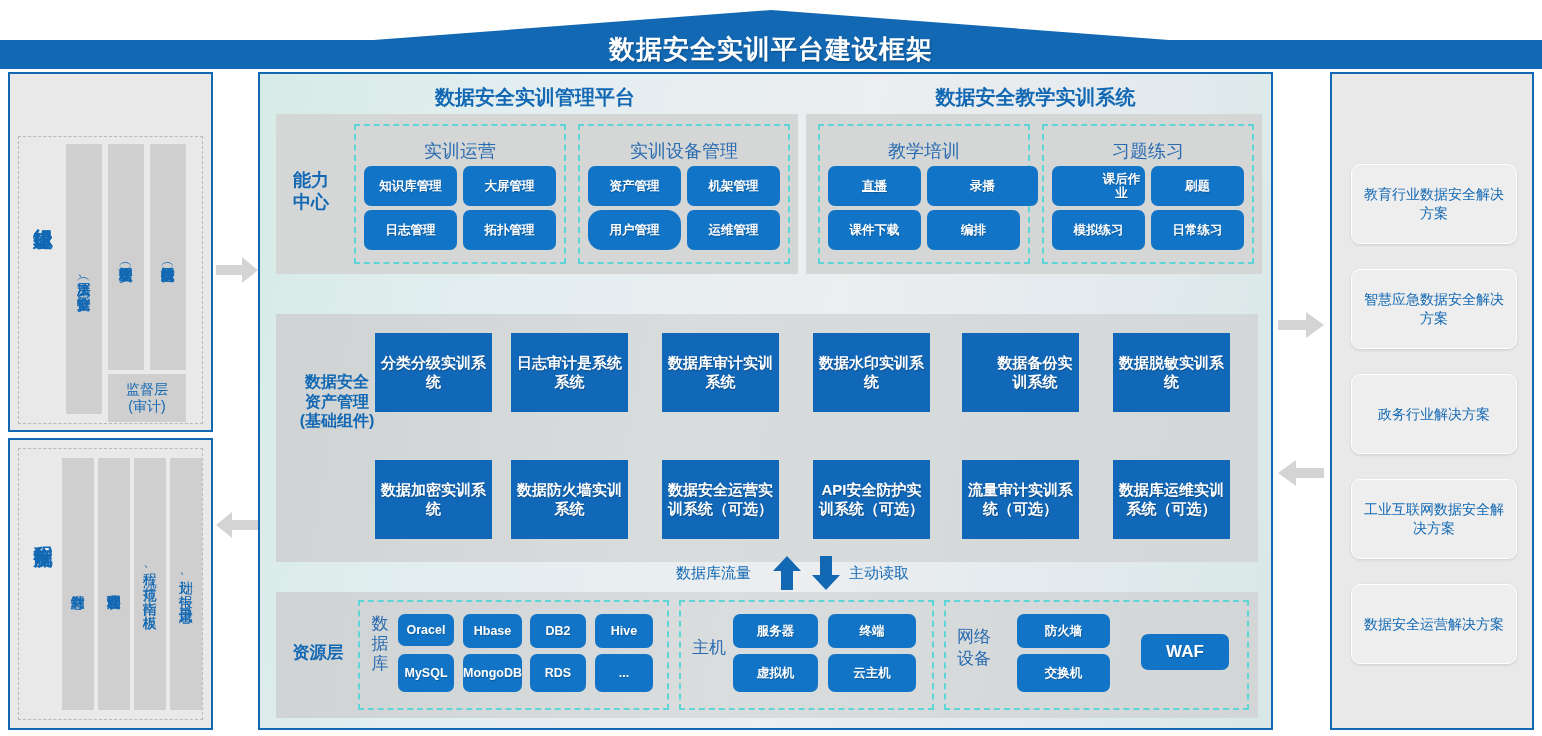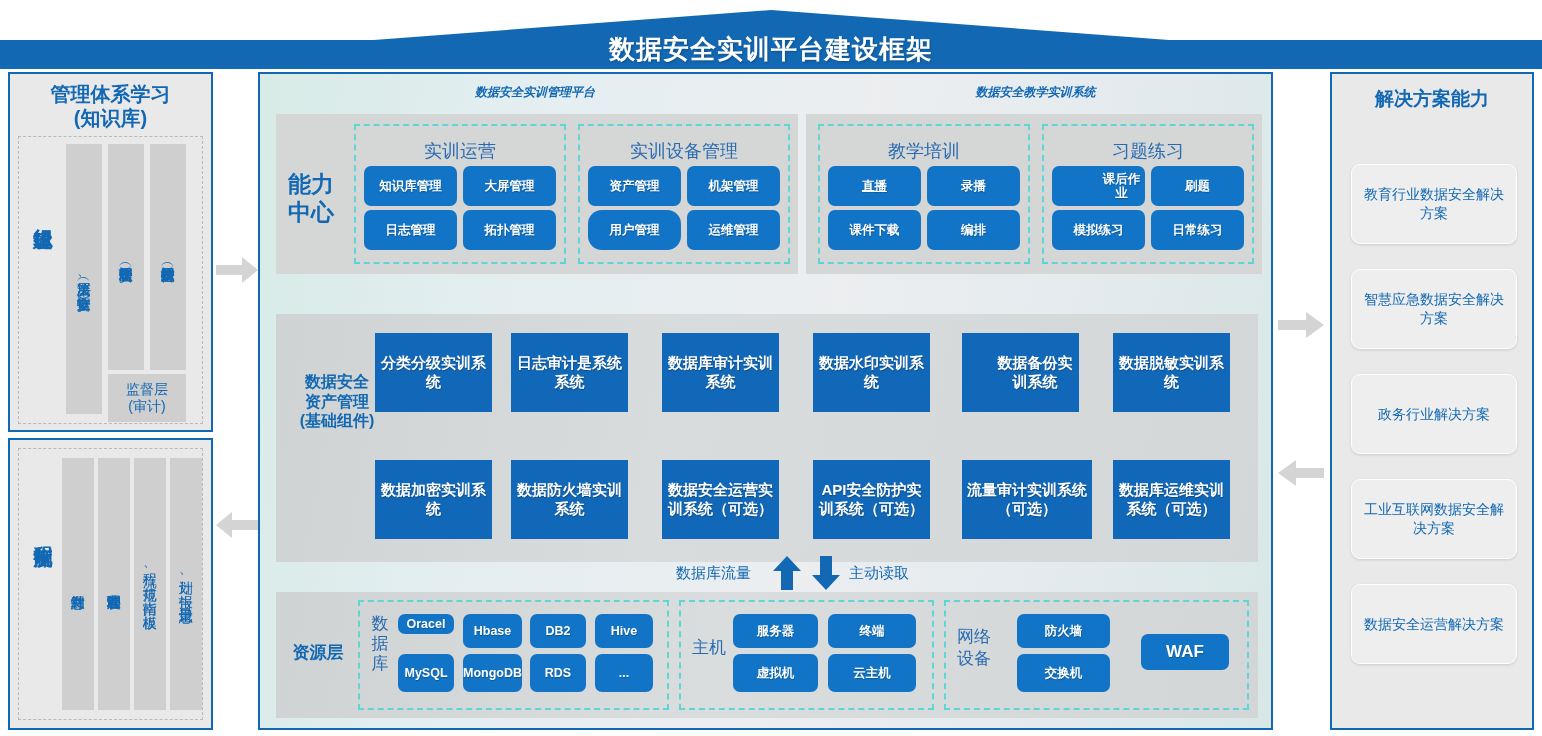"管理体系学习" div.panel-title { html: <div> <span>管理体系学习</span><br> <span>(知识库)</span> </div> -> none }
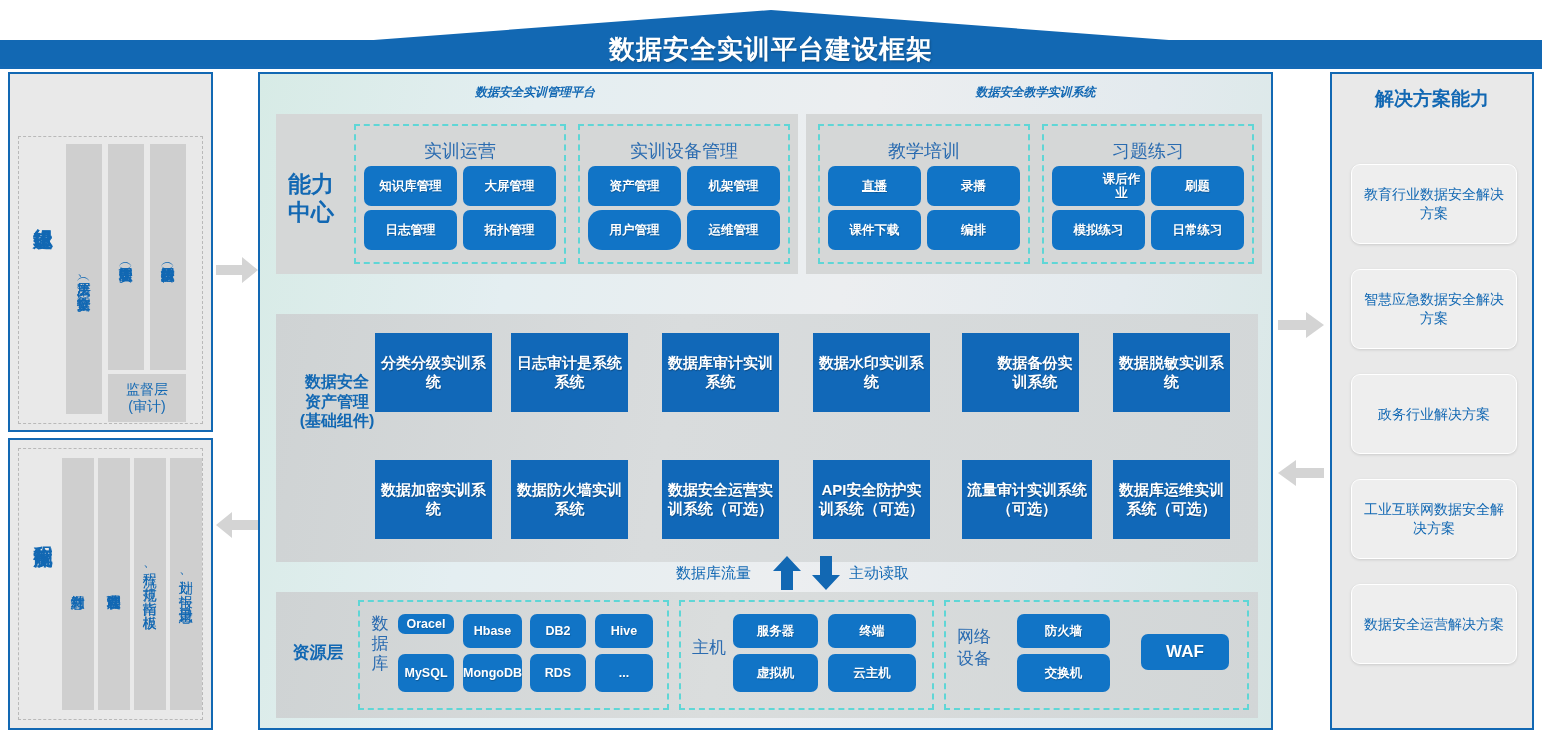"数据安全实训管理平台" .sec-title { font-size: 12px -> 20px; font-style: italic -> none }
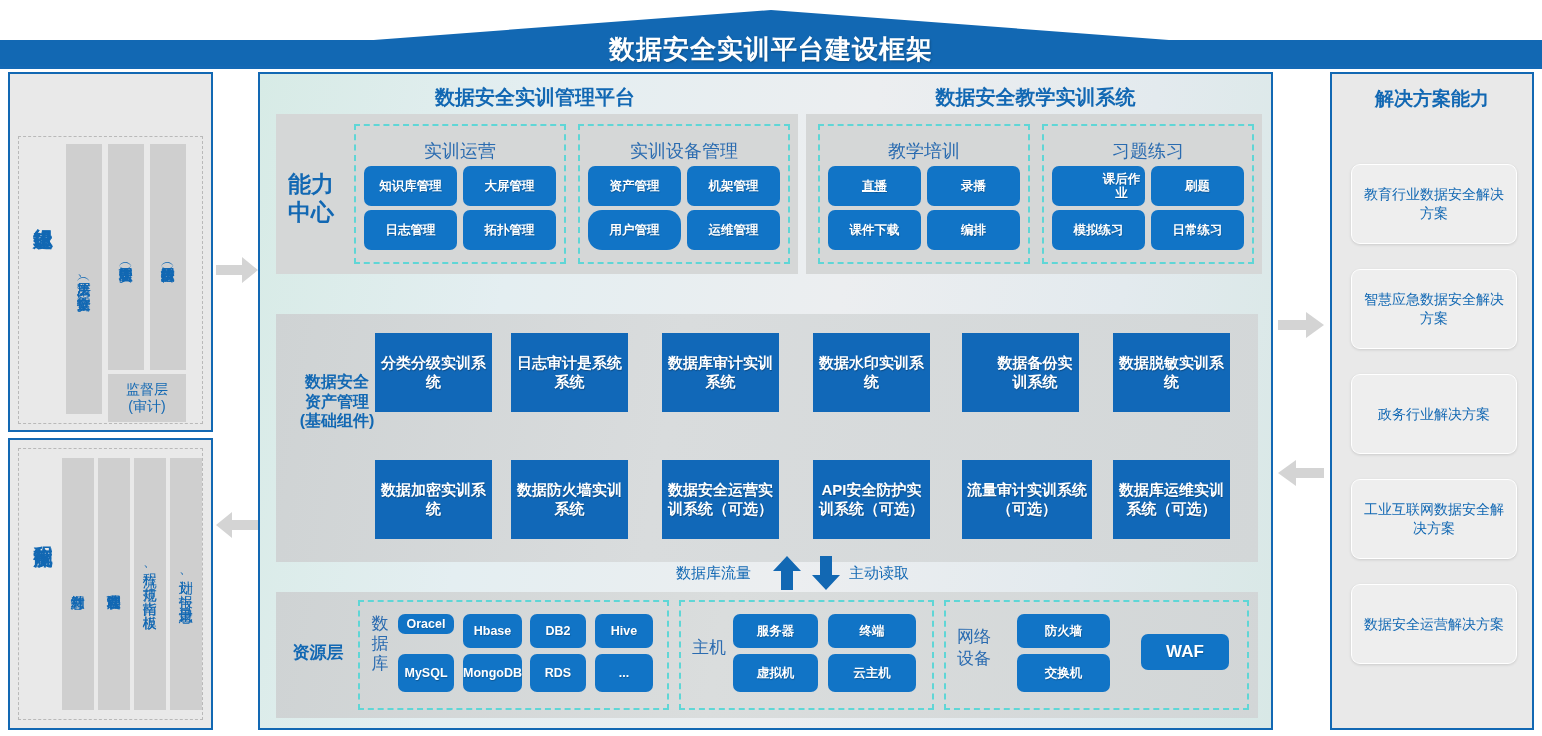"解决方案能力" div.panel-title { html: <div>解决方案能力</div> -> none }
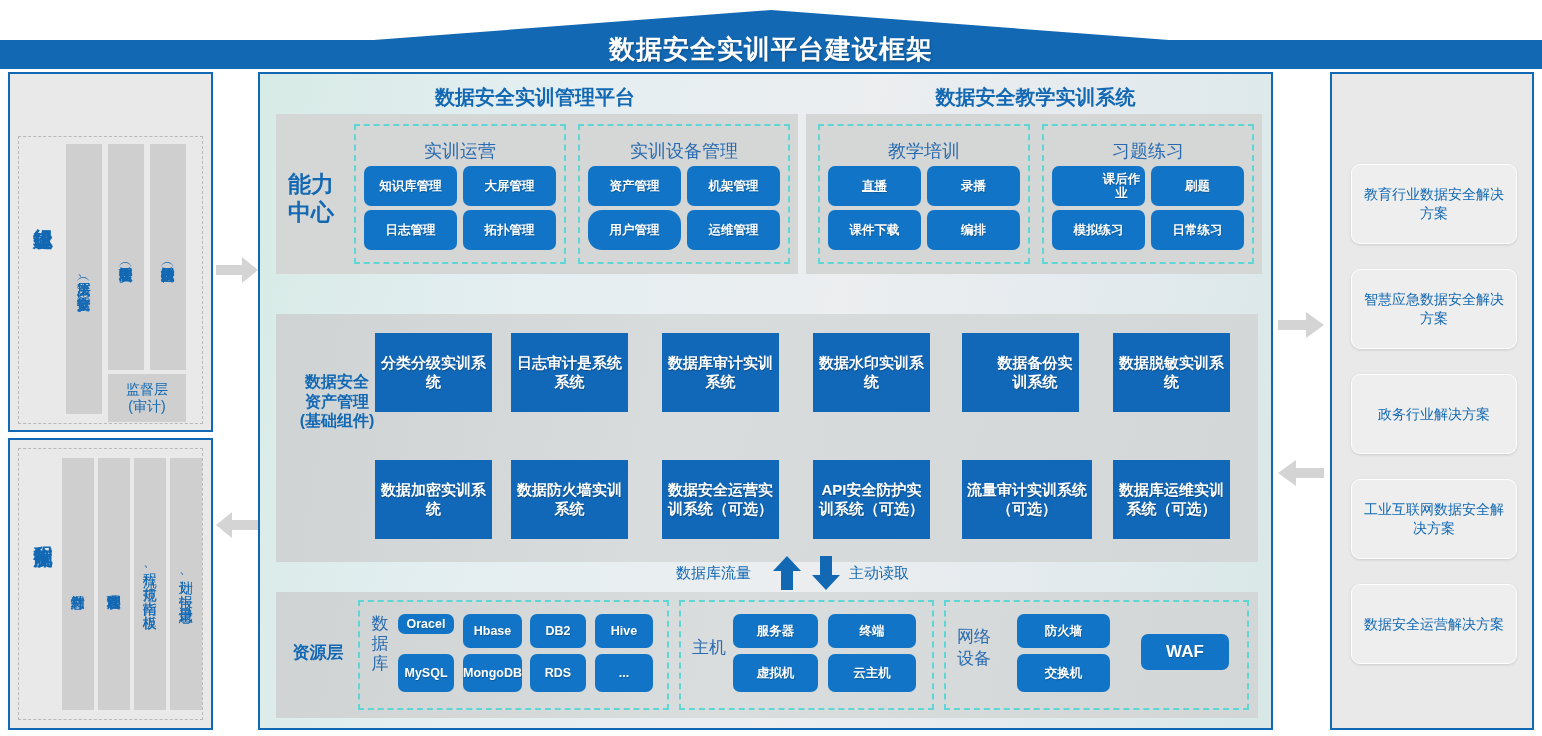"能力" .side-label { font-size: 23px -> 18px }
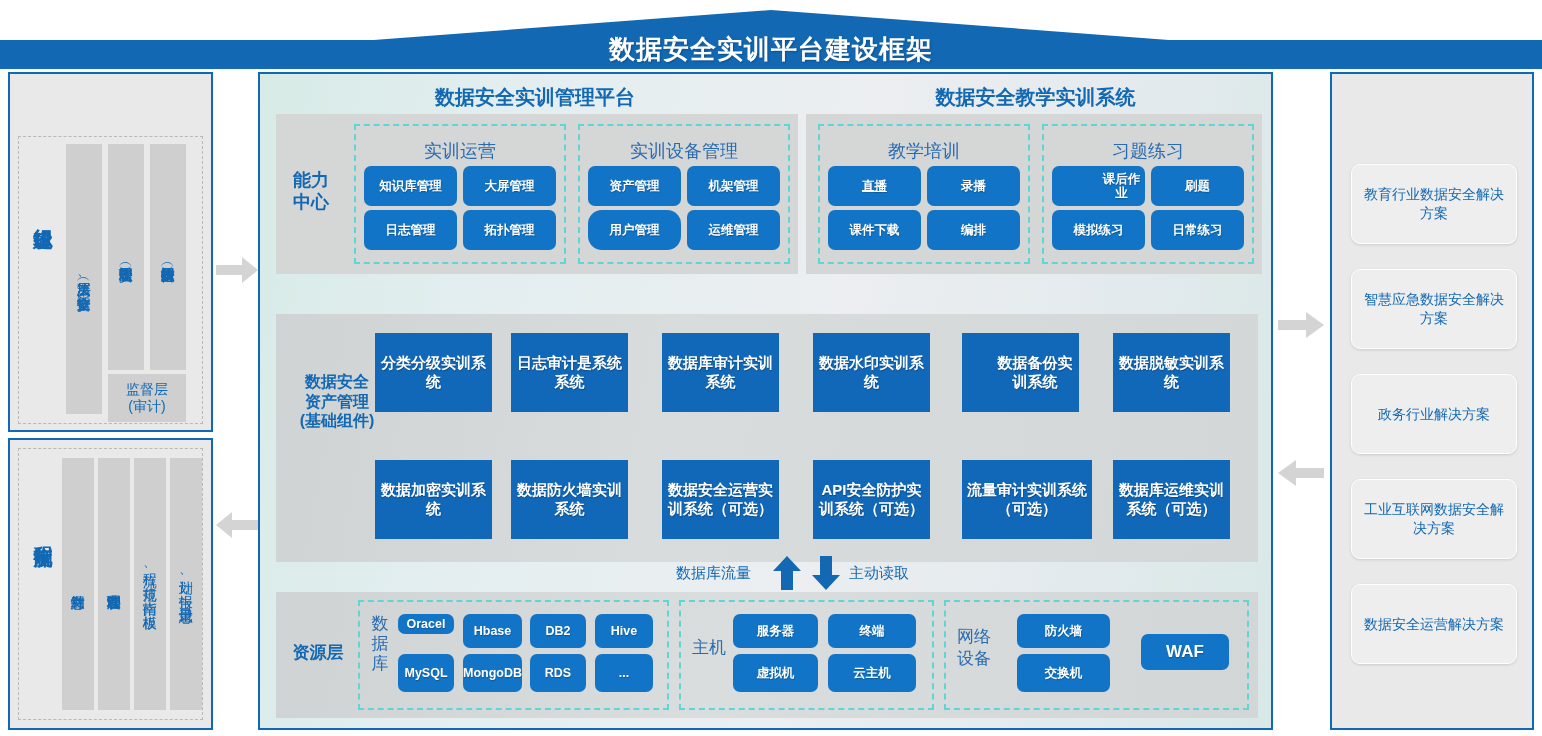"录播" div.btn { width: 93px -> 111px }
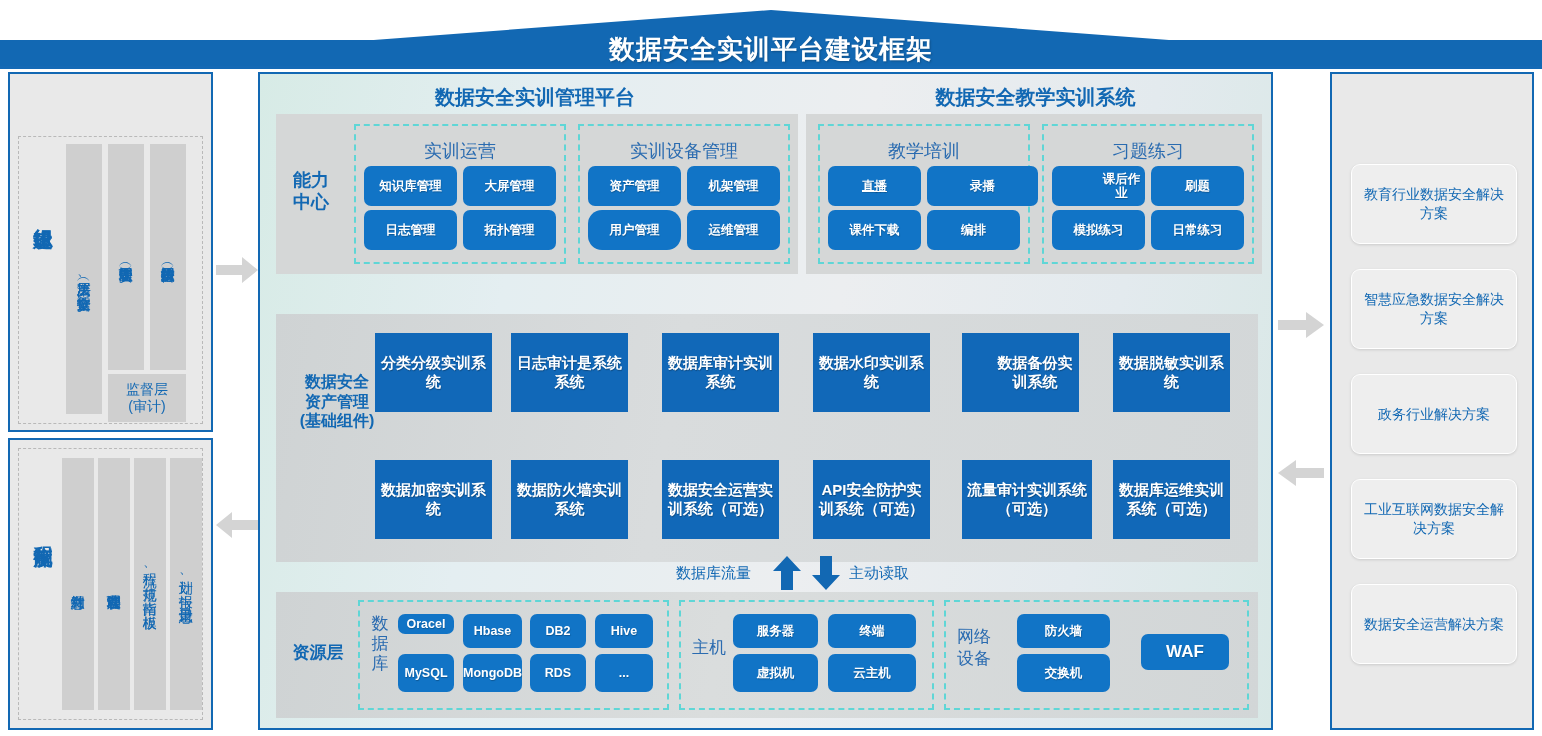"流量审计实训系统（可选）" div.comp { width: 130px -> 117px }
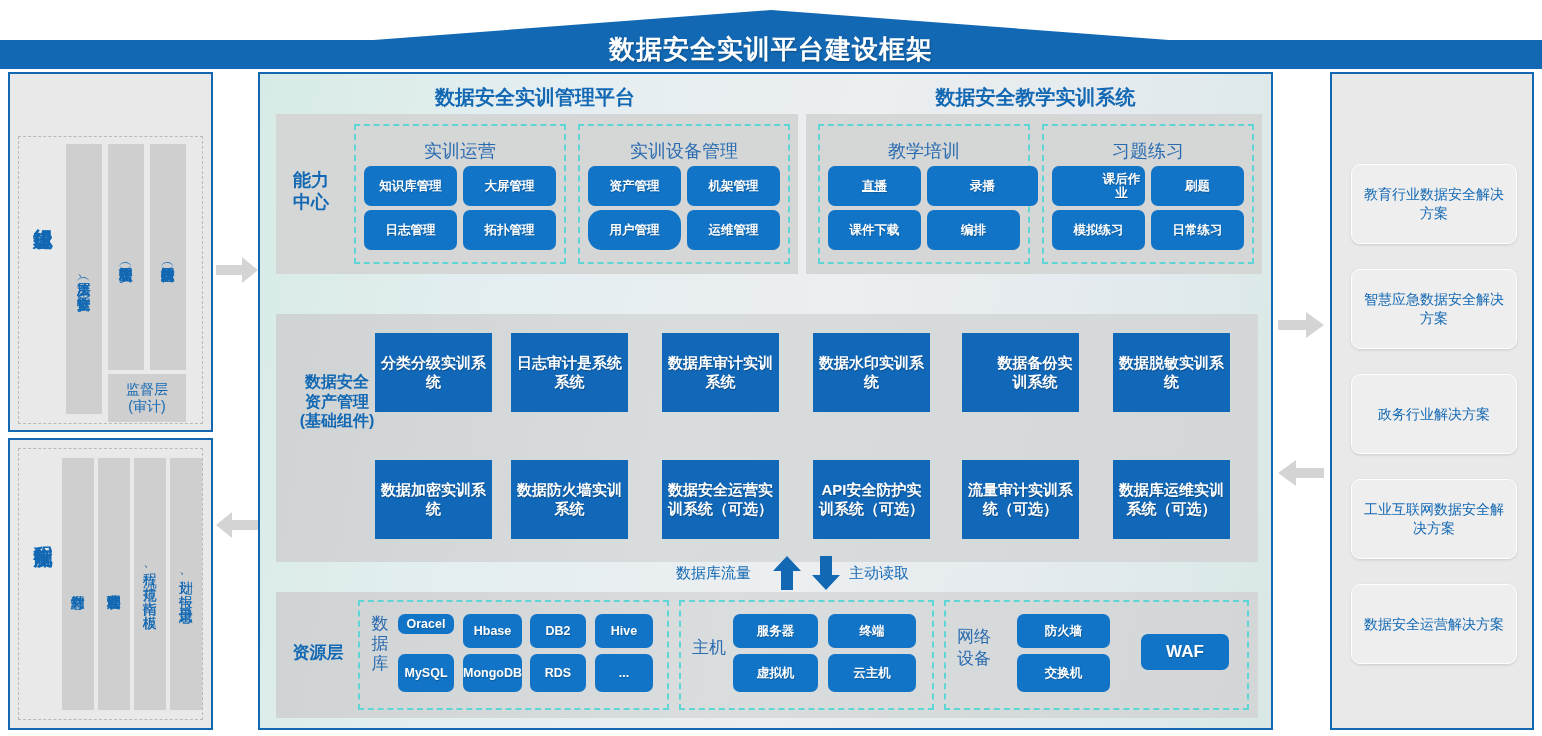"Oracel" div.btn { height: 20px -> 32px }
